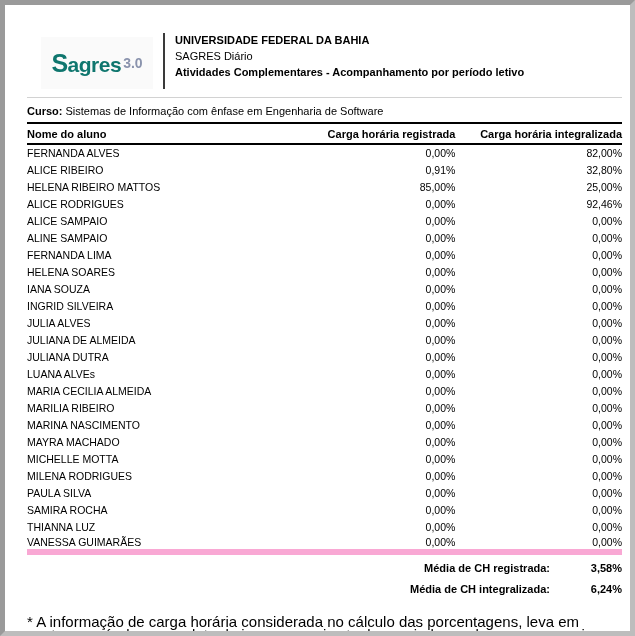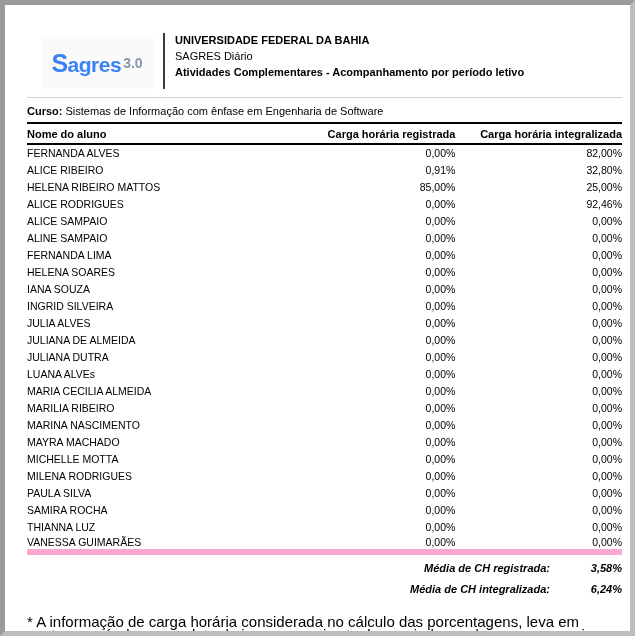"Sagres" span.logo-text { color: #3b82f6 -> #0f766e }
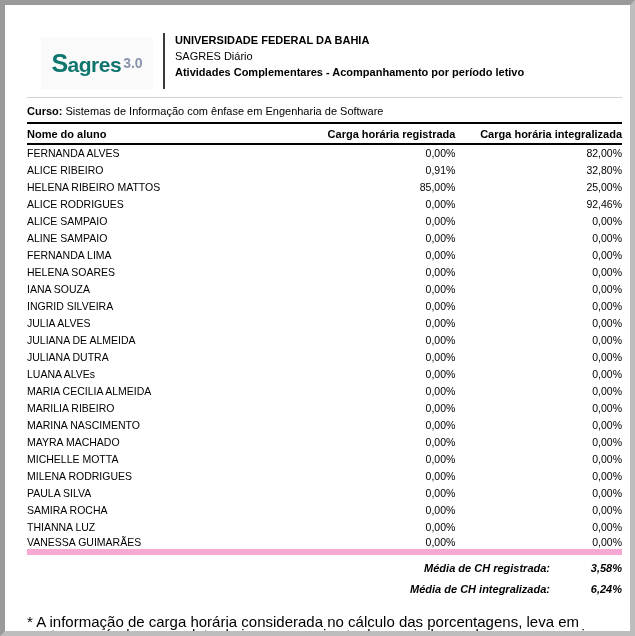"Média de CH registrada:" .summary-row { font-style: italic -> none }
